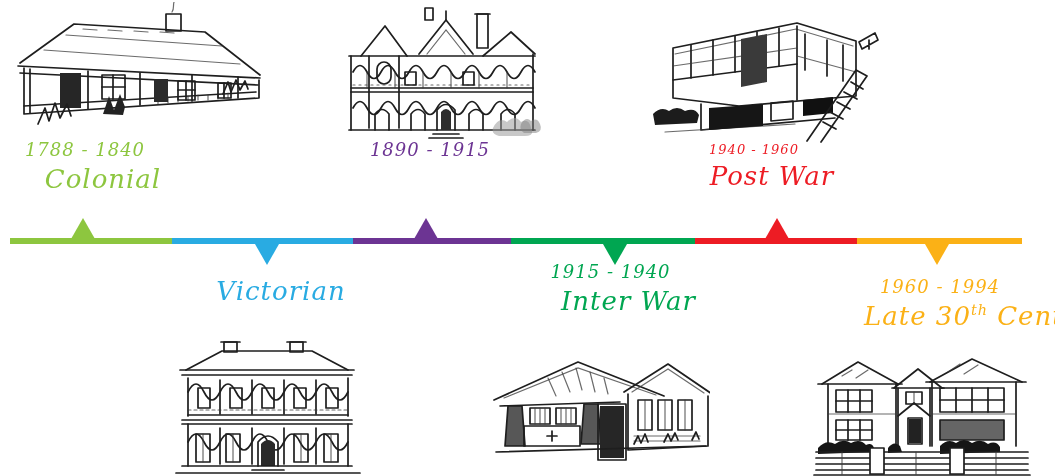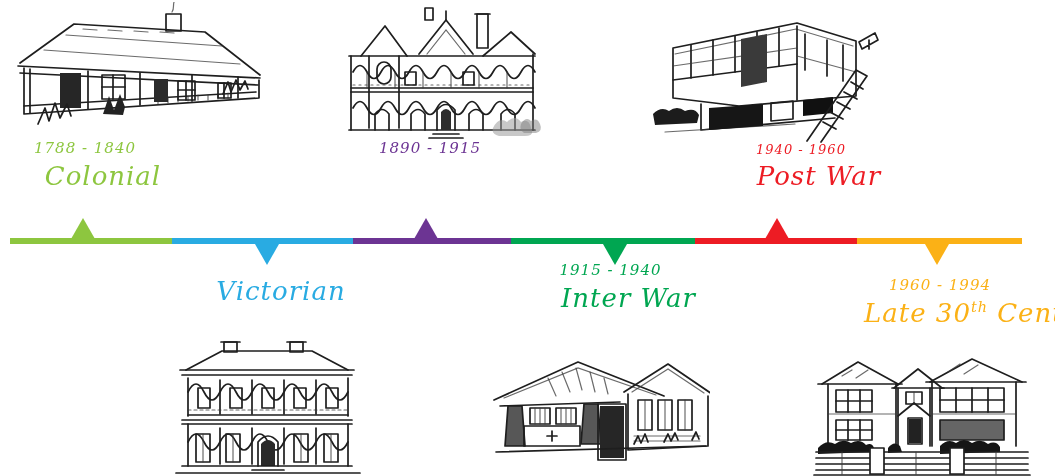"1788 - 1840" .era-years { font-size: 15px -> 18px }
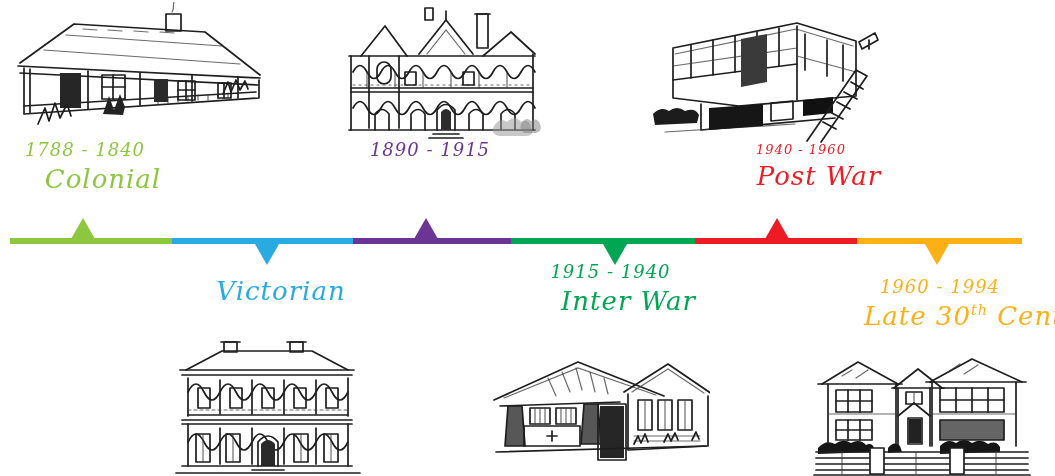"1940 - 1960" div.era-label { left: 716px -> 669px }
